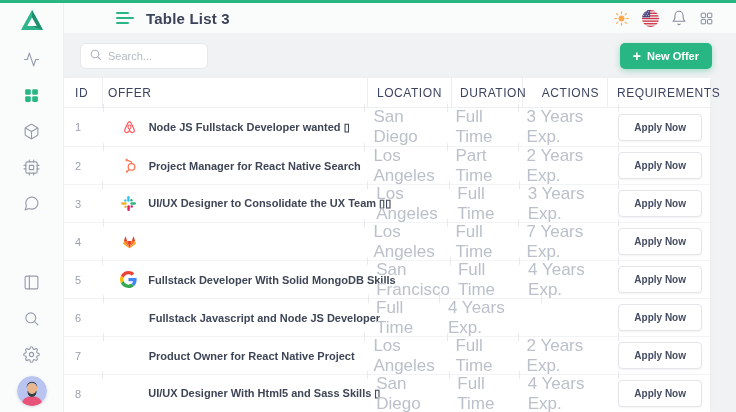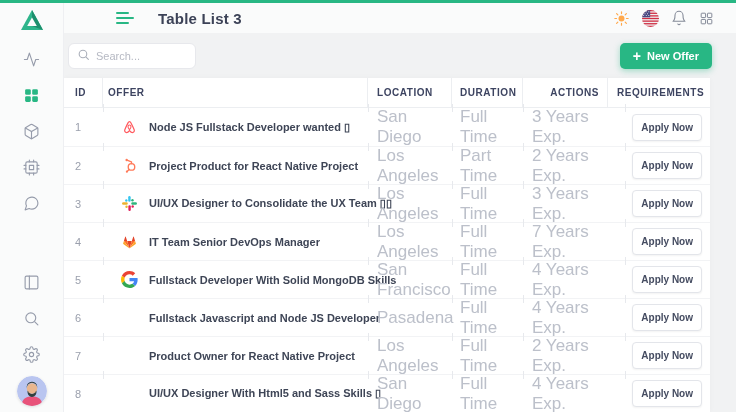"Table List 3" .page-title { margin-left: 24px -> 12px }
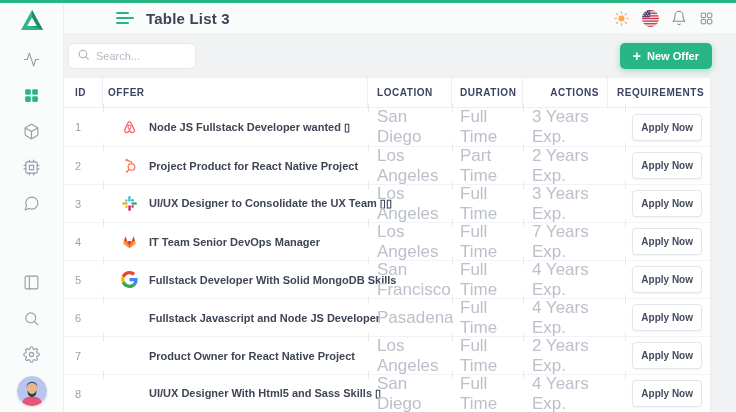"Search..." .search { left: 4px -> 16px }
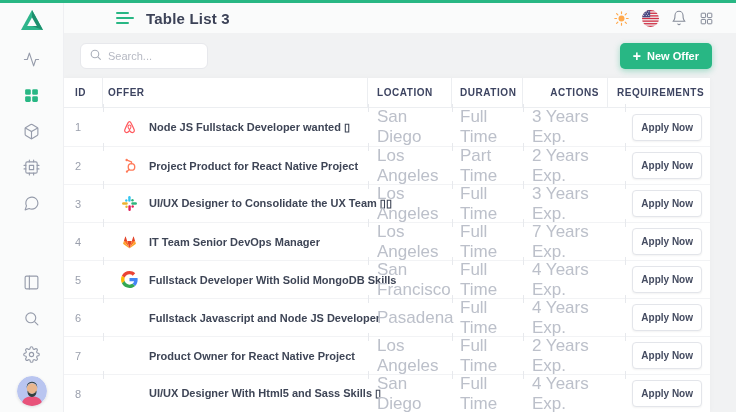"ID" .th { font-size: 10px -> 12px; font-weight: bold -> normal }
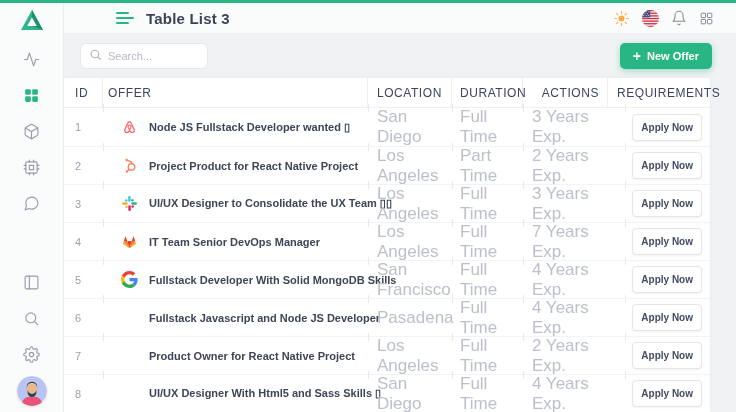"Apply Now" .apply { padding: 7px 8px -> 7px 15px }
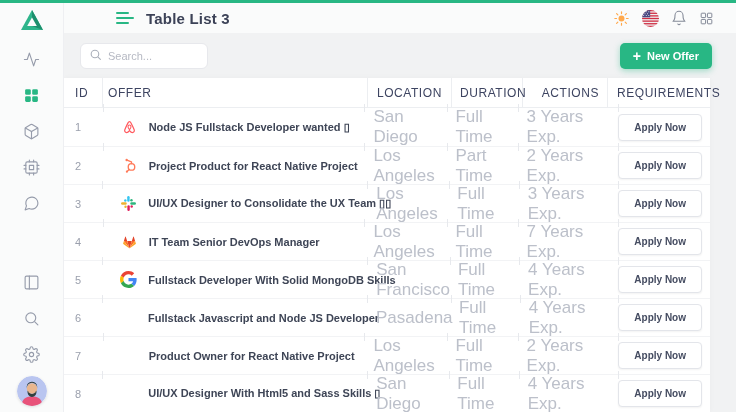"Project Product for React Native" span.title { text: Product for React Native Project -> Manager for React Native Search }
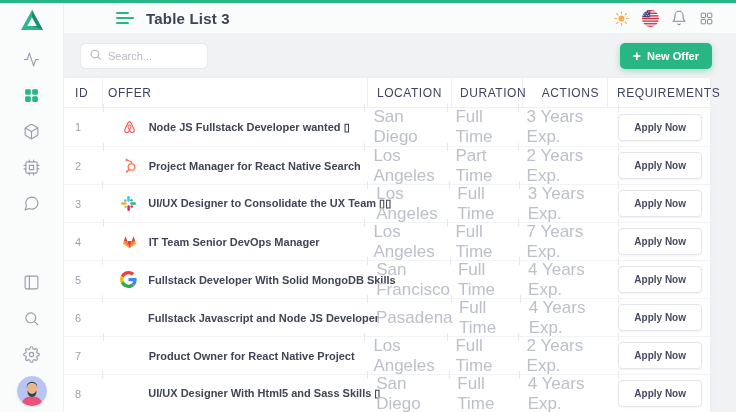"IT Team Senior DevOps Manager" span.title { html: <span>IT Team Senior DevOps Manager</span> -> none }
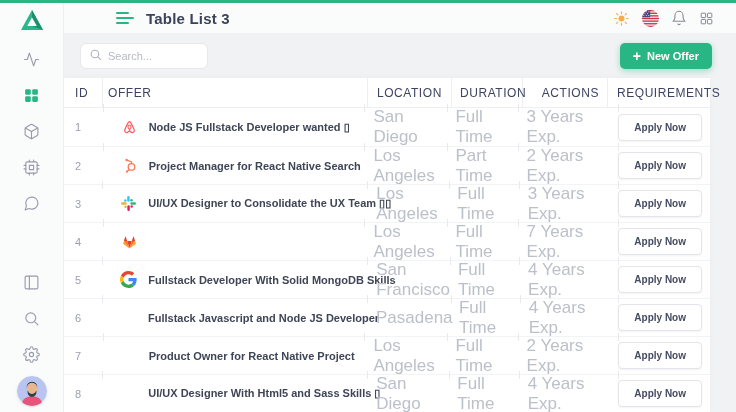"Pasadena" div.cell { html: <div>Pasadena</div> -> none }
